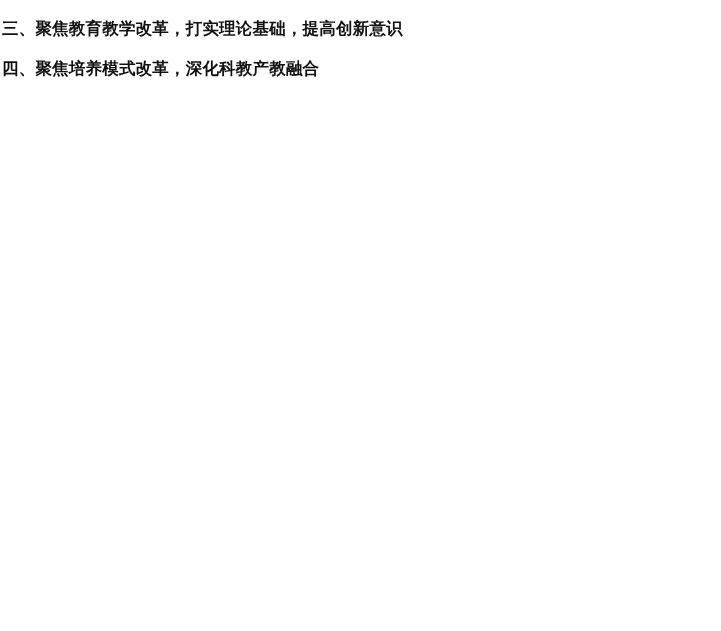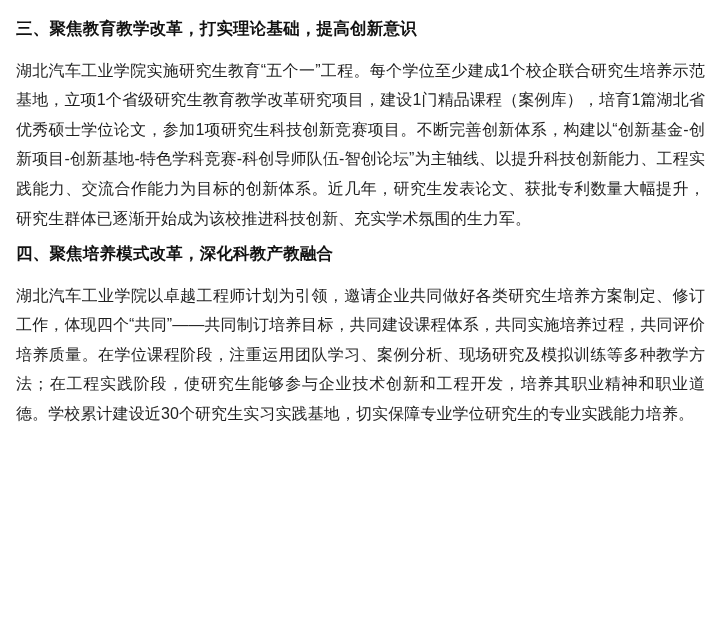"三、聚焦教育教学改革，打实理论基础，提高创新意识" .page { padding: 8px 16px 0 16px -> 8px 16px 0 2px }
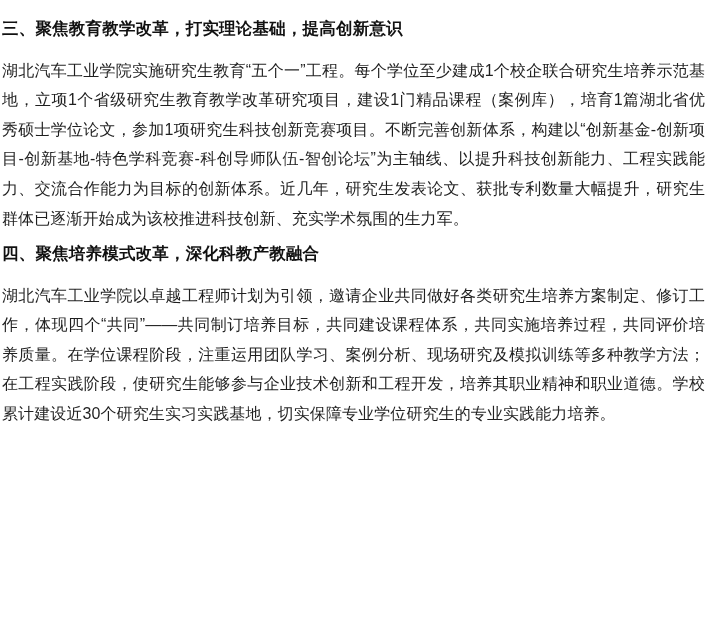"湖北汽车工业学院实施研究生教育“五个一”工程。每个学位至少建成1个校企联合研究生" p.para { html: <p>湖北汽车工业学院实施研究生教育“五个一”工程。每个学位至少建成1个校企联合研究生培养示范基地，立项1个省级研究生教育教学改革研究项目，建设1门精品课程（案例库），培育1篇湖北省优秀硕士学位论文，参加1项研究生科技创新竞赛项目。不断完善创新体系，构建以“创新基金-创新项目-创新基地-特色学科竞赛-科创导师队伍-智创论坛”为主轴线、以提升科技创新能力、工程实践能力、交流合作能力为目标的创新体系。近几年，研究生发表论文、获批专利数量大幅提升，研究生群体已逐渐开始成为该校推进科技创新、充实学术氛围的生力军。</p> -> none }
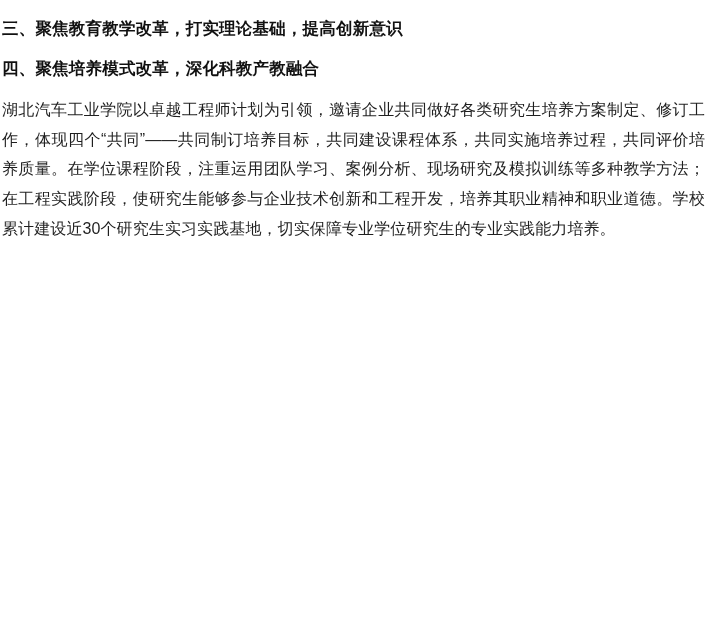"湖北汽车工业学院以卓越工程师计划为引领，邀请企业共同做好各类研究生培养方案制定、" p.para { html: <p>湖北汽车工业学院以卓越工程师计划为引领，邀请企业共同做好各类研究生培养方案制定、修订工作，体现四个“共同”——共同制订培养目标，共同建设课程体系，共同实施培养过程，共同评价培养质量。在学位课程阶段，注重运用团队学习、案例分析、现场研究及模拟训练等多种教学方法；在工程实践阶段，使研究生能够参与企业技术创新和工程开发，培养其职业精神和职业道德。学校累计建设近30个研究生实习实践基地，切实保障专业学位研究生的专业实践能力培养。</p> -> none }
